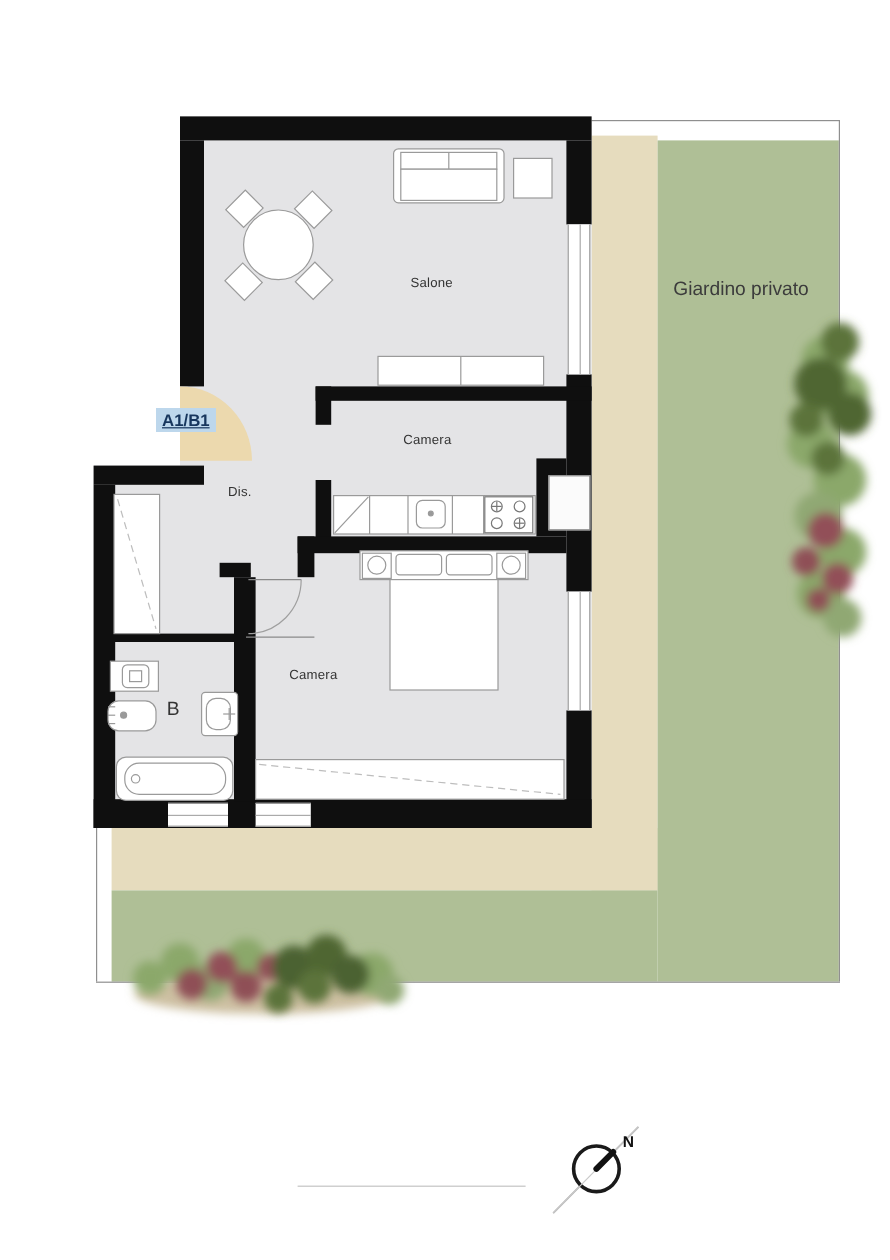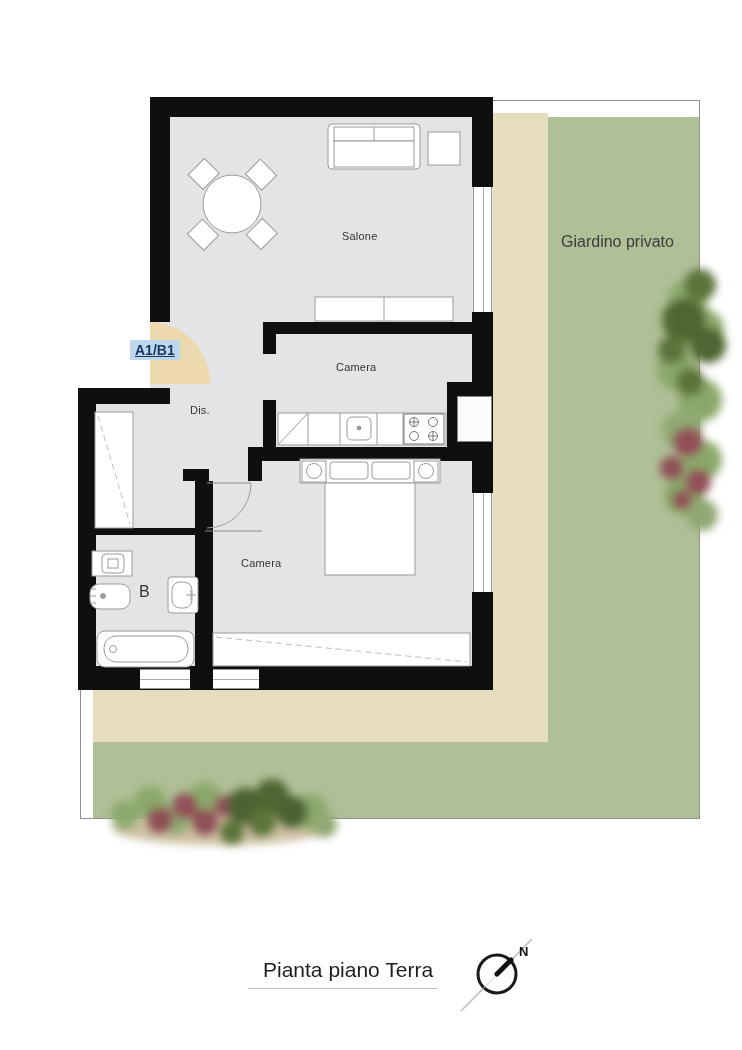"Pianta piano Terra" div.caption { html: <div>Pianta piano Terra</div> -> none }
